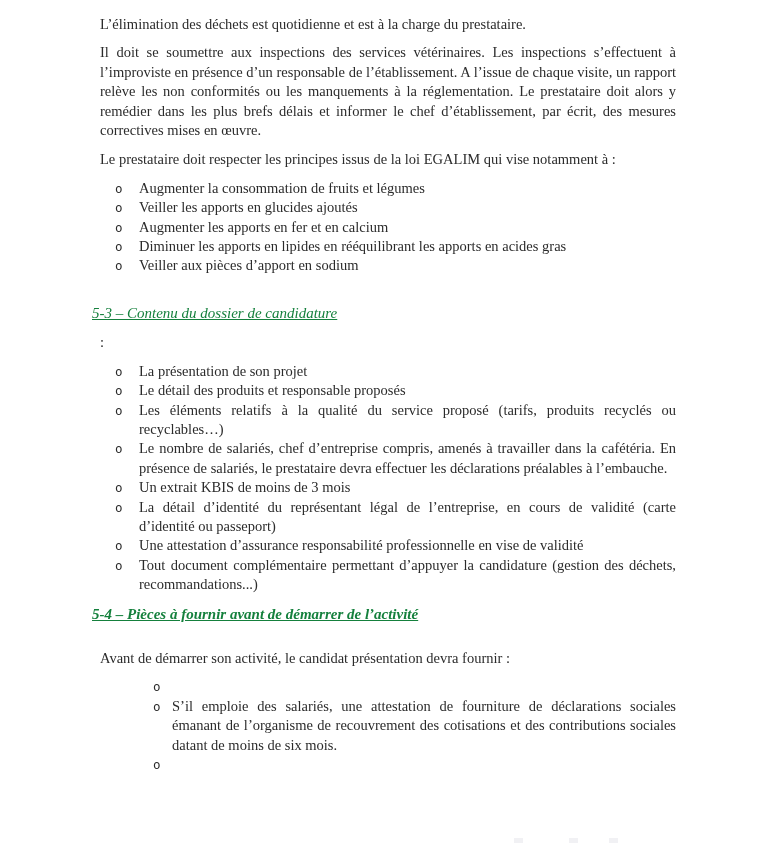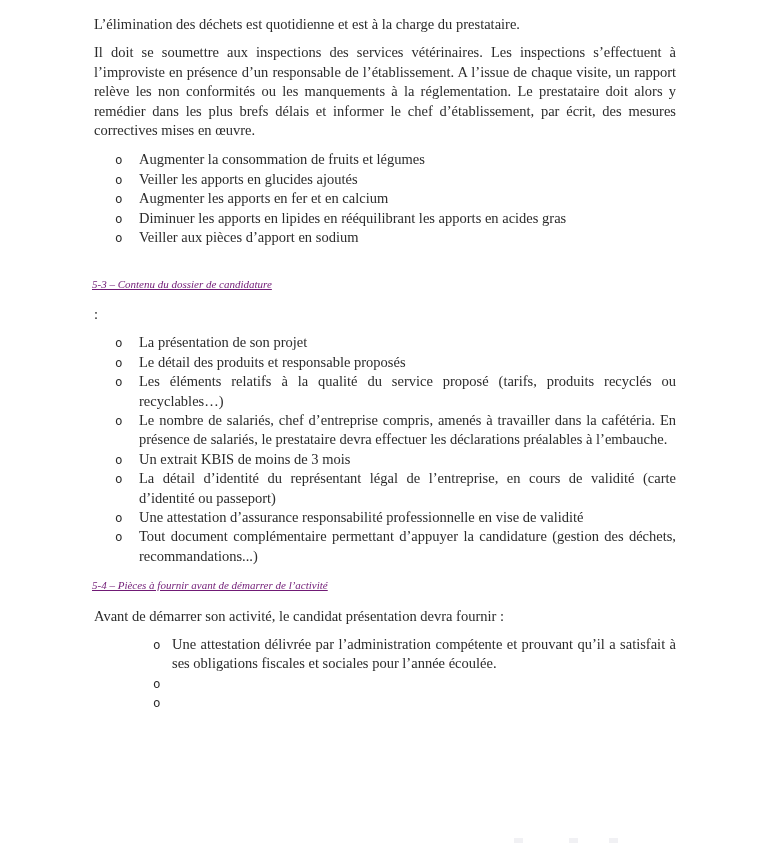"L’élimination des déchets est" .para { margin: 0 0 10px 2px -> 0 0 10px 8px }
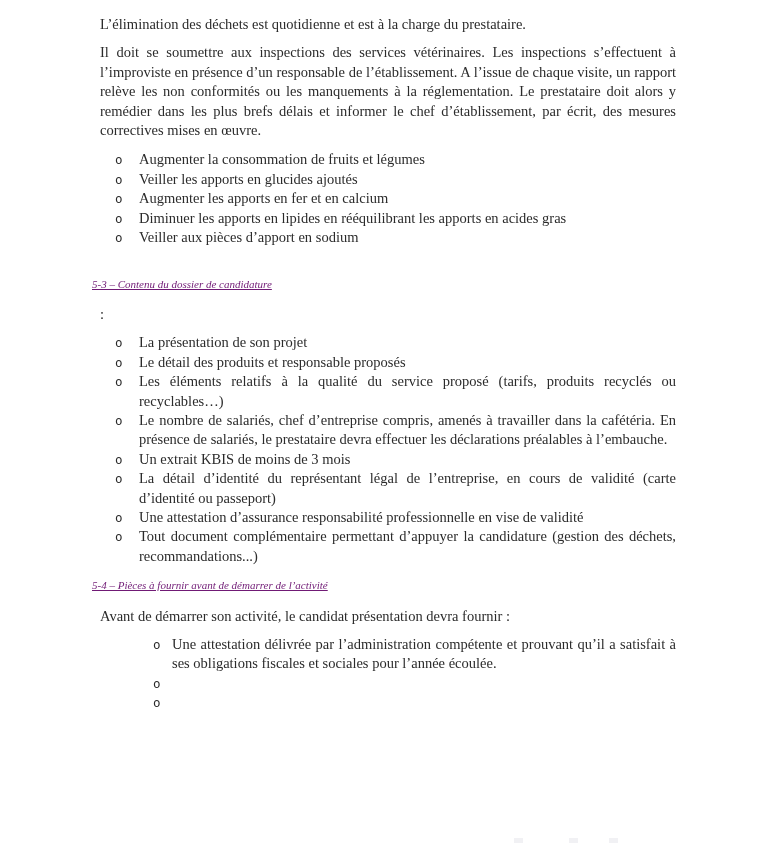"Le prestataire doit respecter les" p.para { html: none -> <p>Le prestataire doit respecter les principes issus de la loi EGALIM qui vise notamment à :</p> }
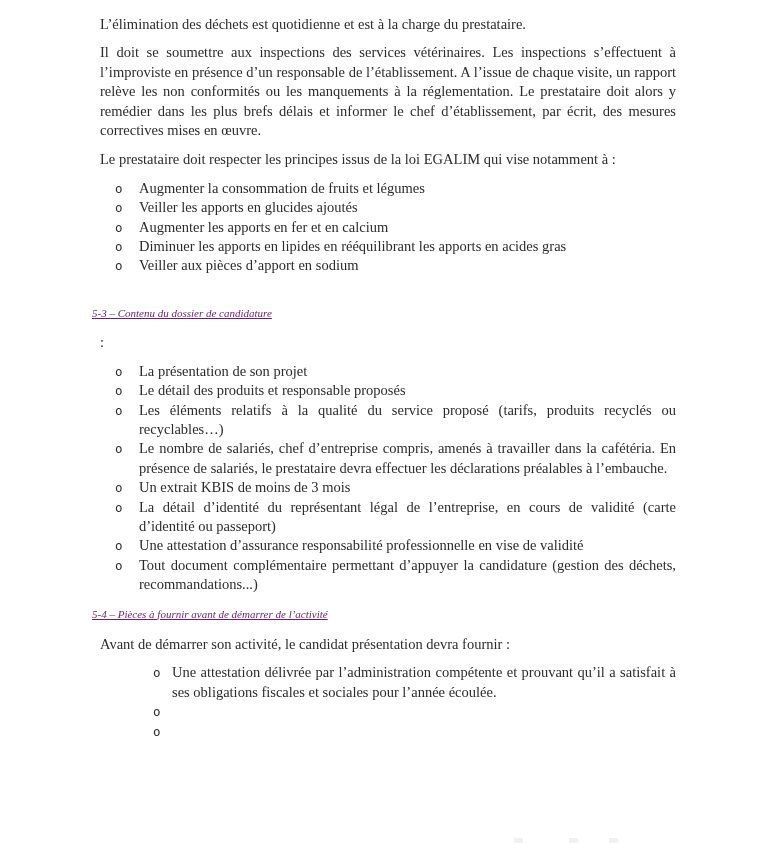"5-3 – Contenu du dossier" .heading { color: #701a75 -> #15803d; font-size: 11px -> 15px }
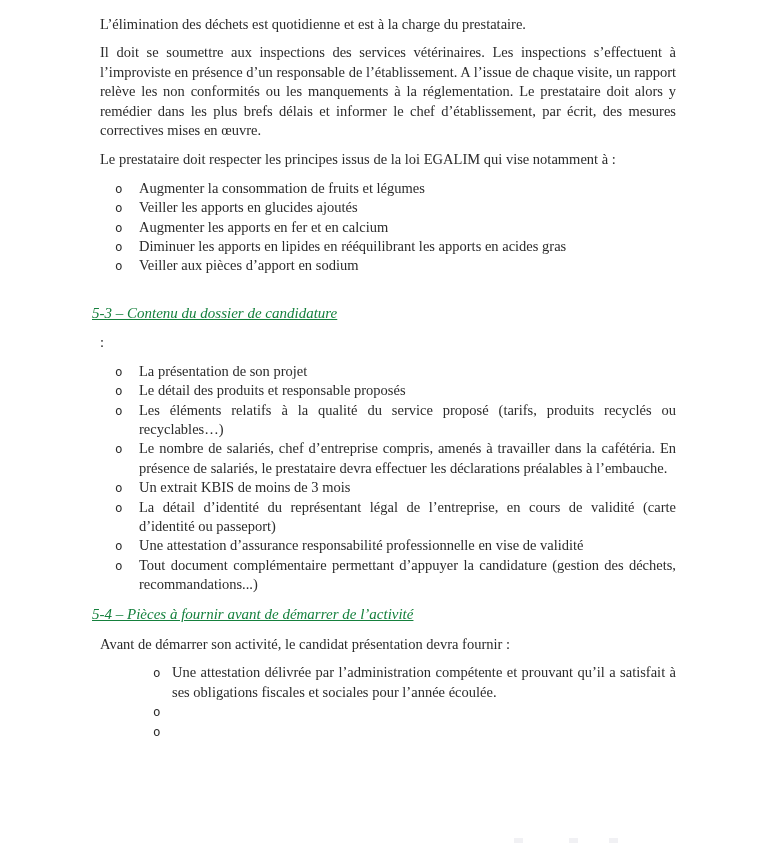"5-4 – Pièces à fournir" .heading.h54 { font-weight: none -> bold; margin-bottom: 11px -> 25px }
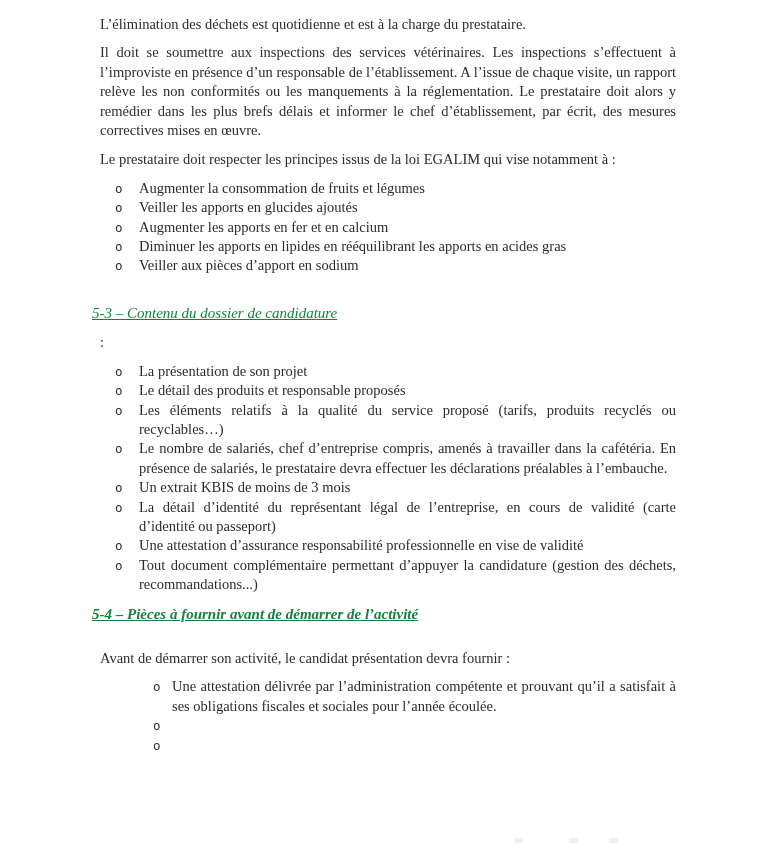"Une attestation délivrée par" span.li-text { html: <span>Une attestation délivrée par l’administration compétente et prouvant qu’il a satisfait à ses obligations fiscales et sociales pour l’année écoulée.</span> -> none }
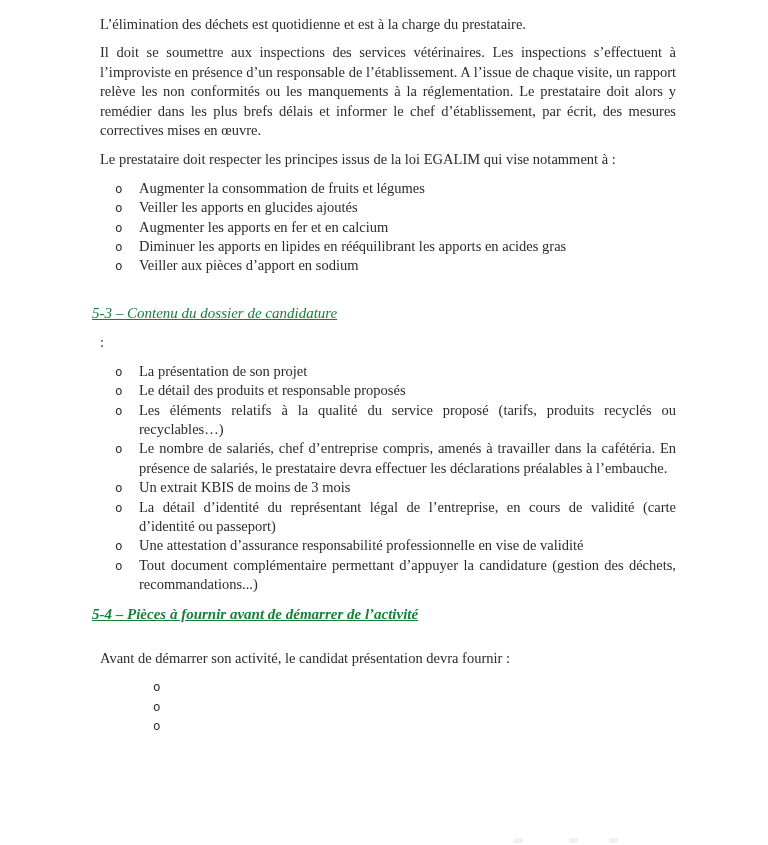"S’il emploie des salariés, une" span.li-text { html: none -> <span>S’il emploie des salariés, une attestation de fourniture de déclarations sociales émanant de l’organisme de recouvrement des cotisations et des contributions sociales datant de moins de six mois.</span> }
